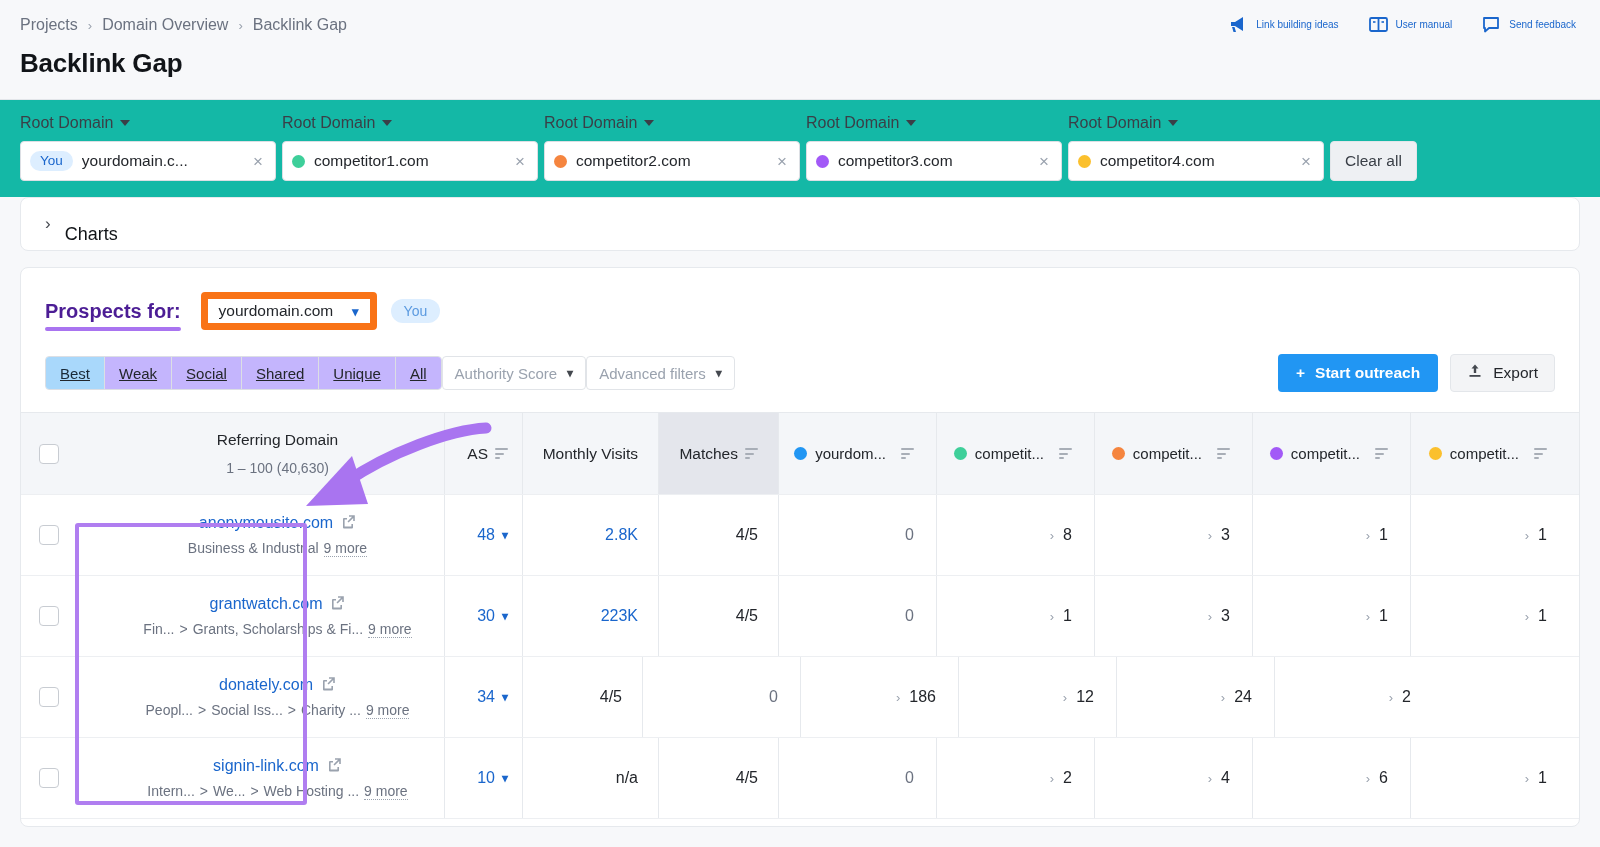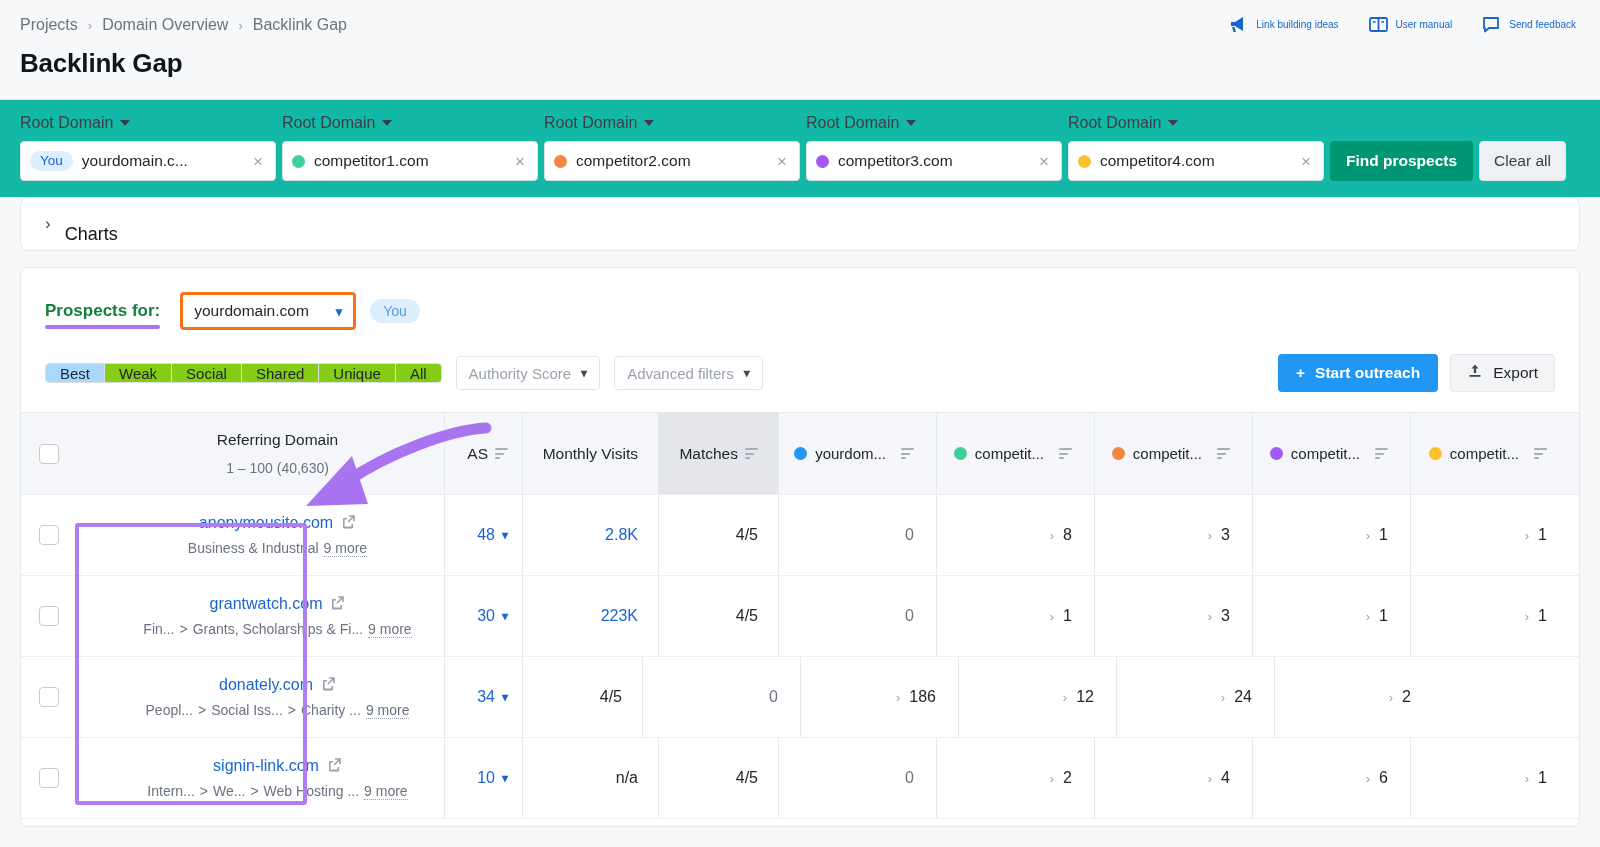"Find prospects" button.btn-find { html: <button>Find prospects</button> -> none }
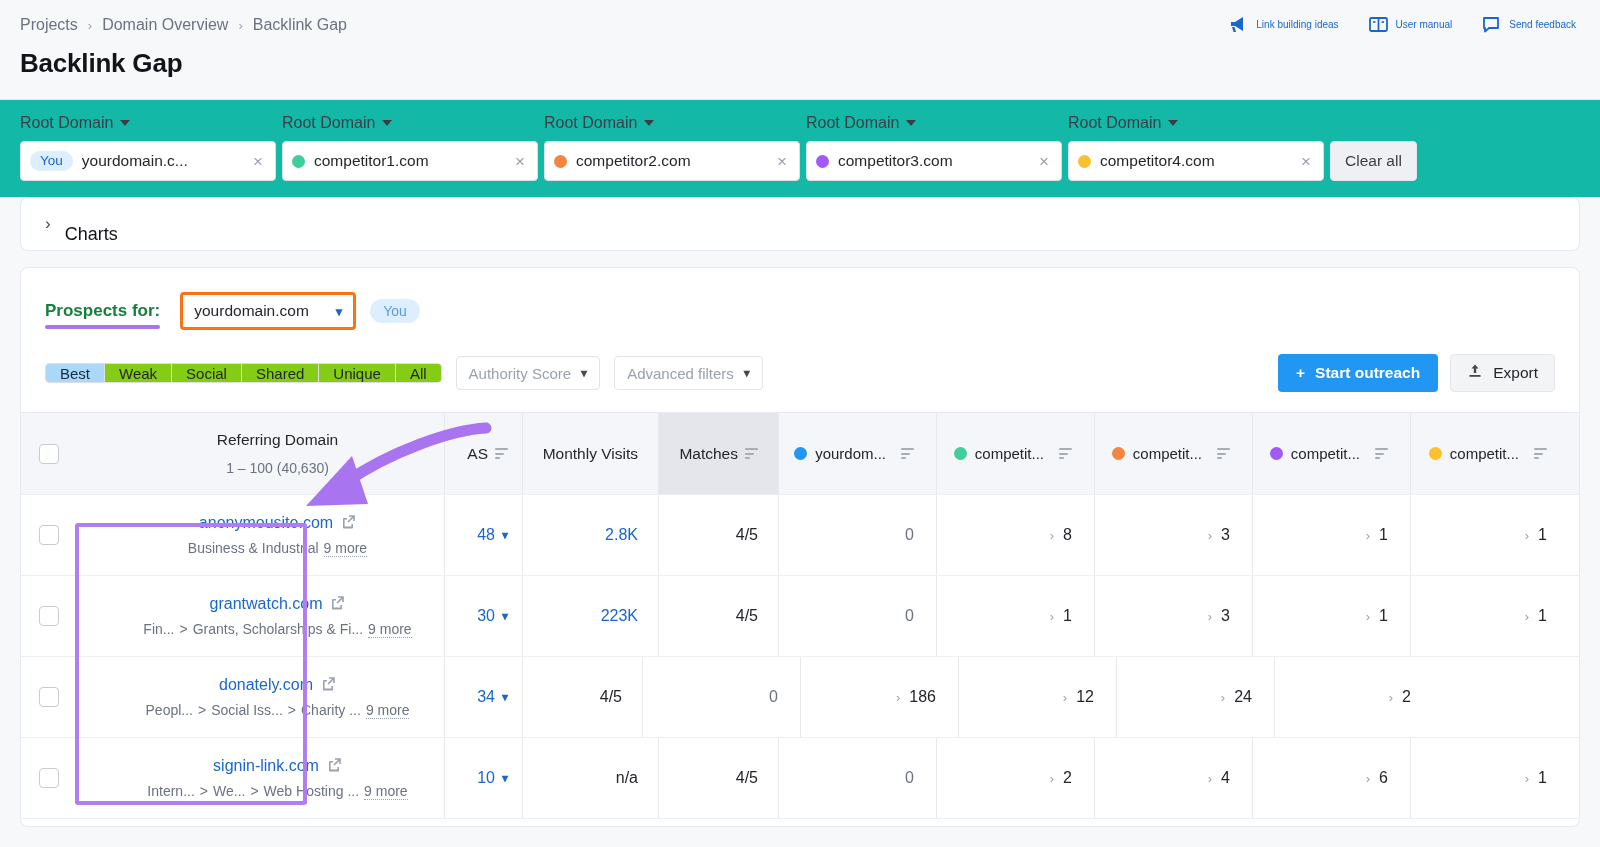"Prospects for:" .prospects-label { color: #15803d -> #4c1d95; font-size: 17px -> 20px }
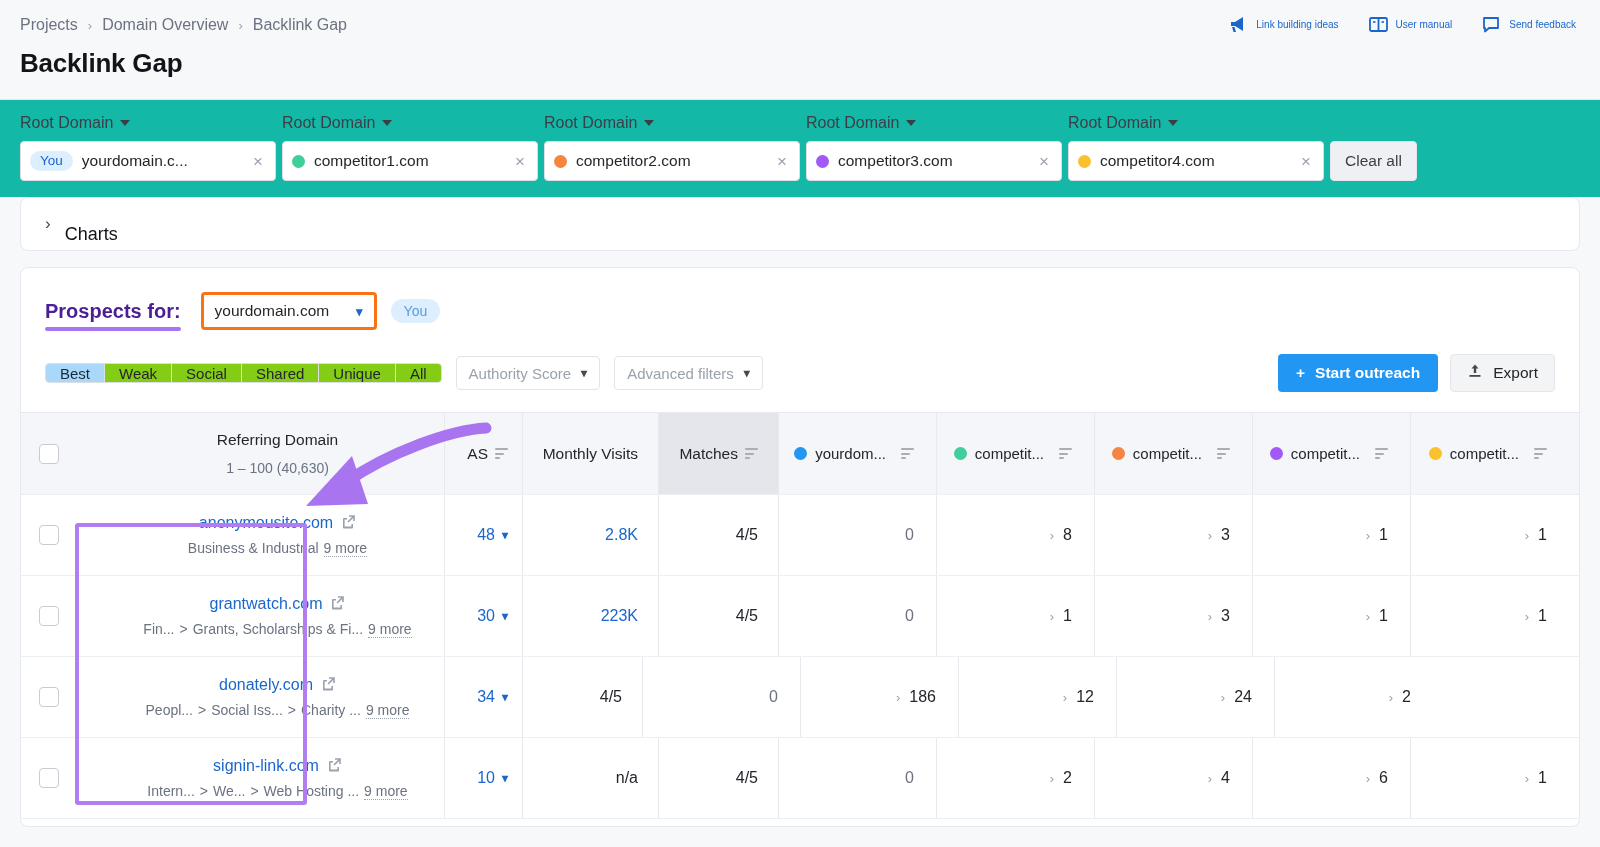"yourdomain.com" .select-box { border: 3px solid #f97316 -> 7px solid #f97316 }
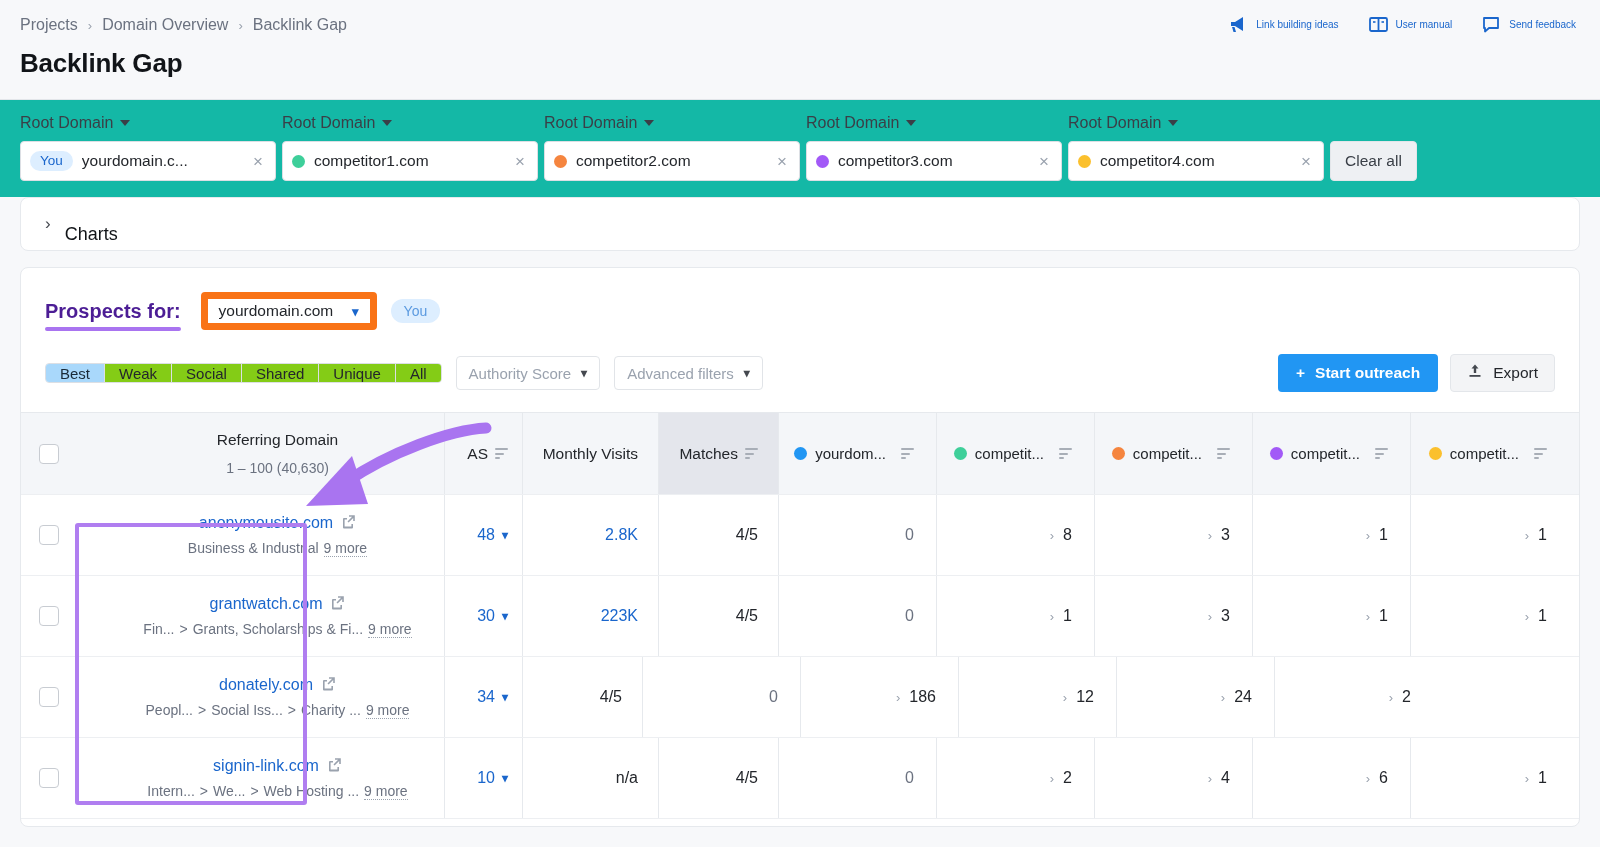"Best" .segmented { height: 20px -> 34px; text-decoration: none -> underline }
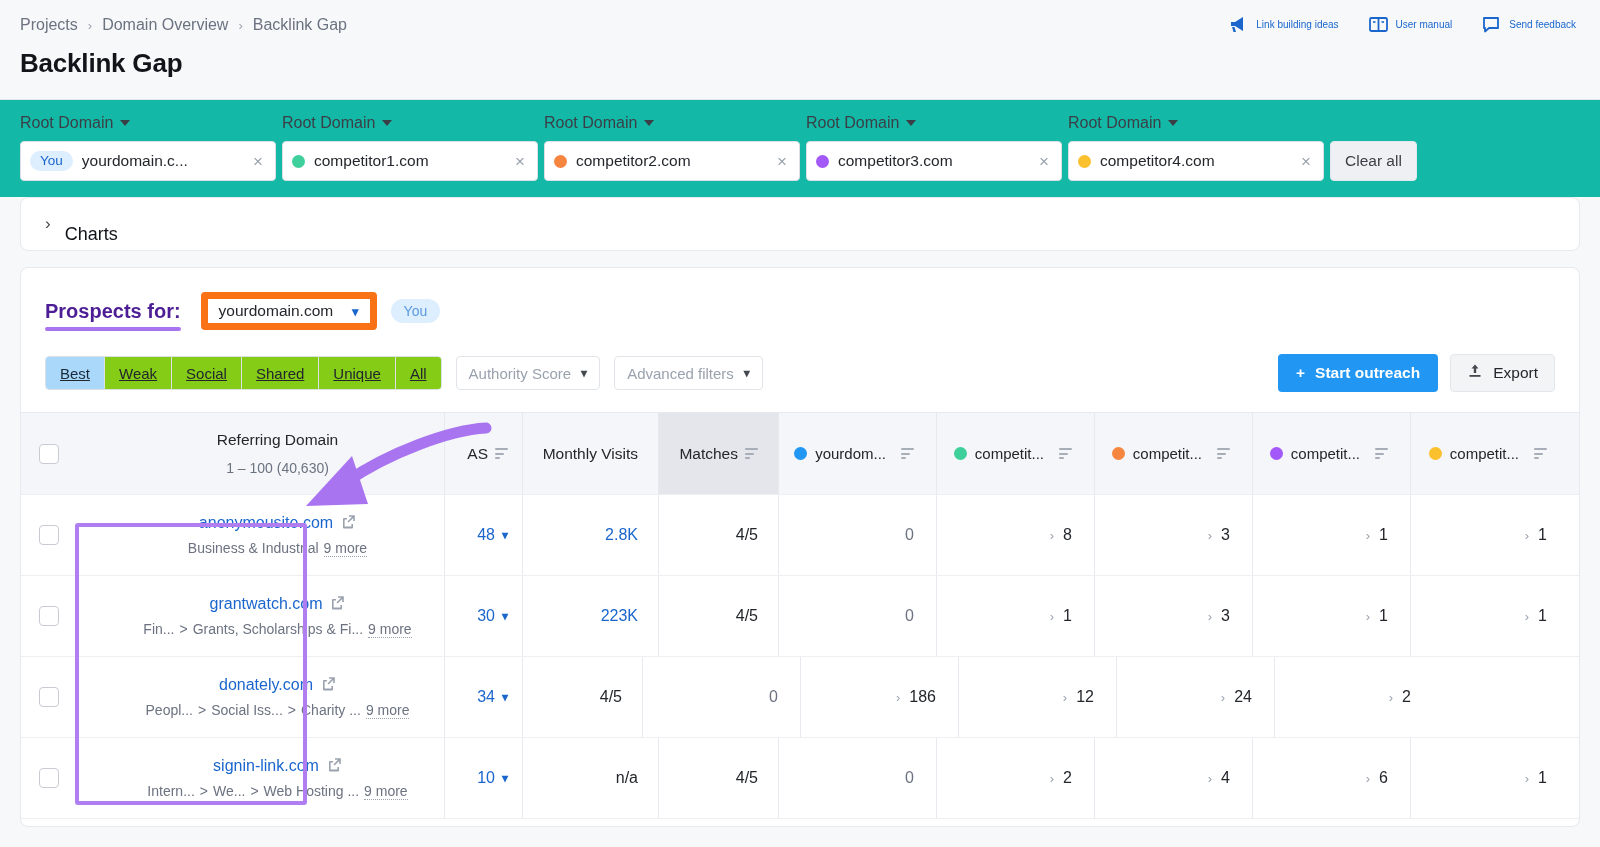"Weak" .seg { background: #84cc16 -> #c4b5fd }
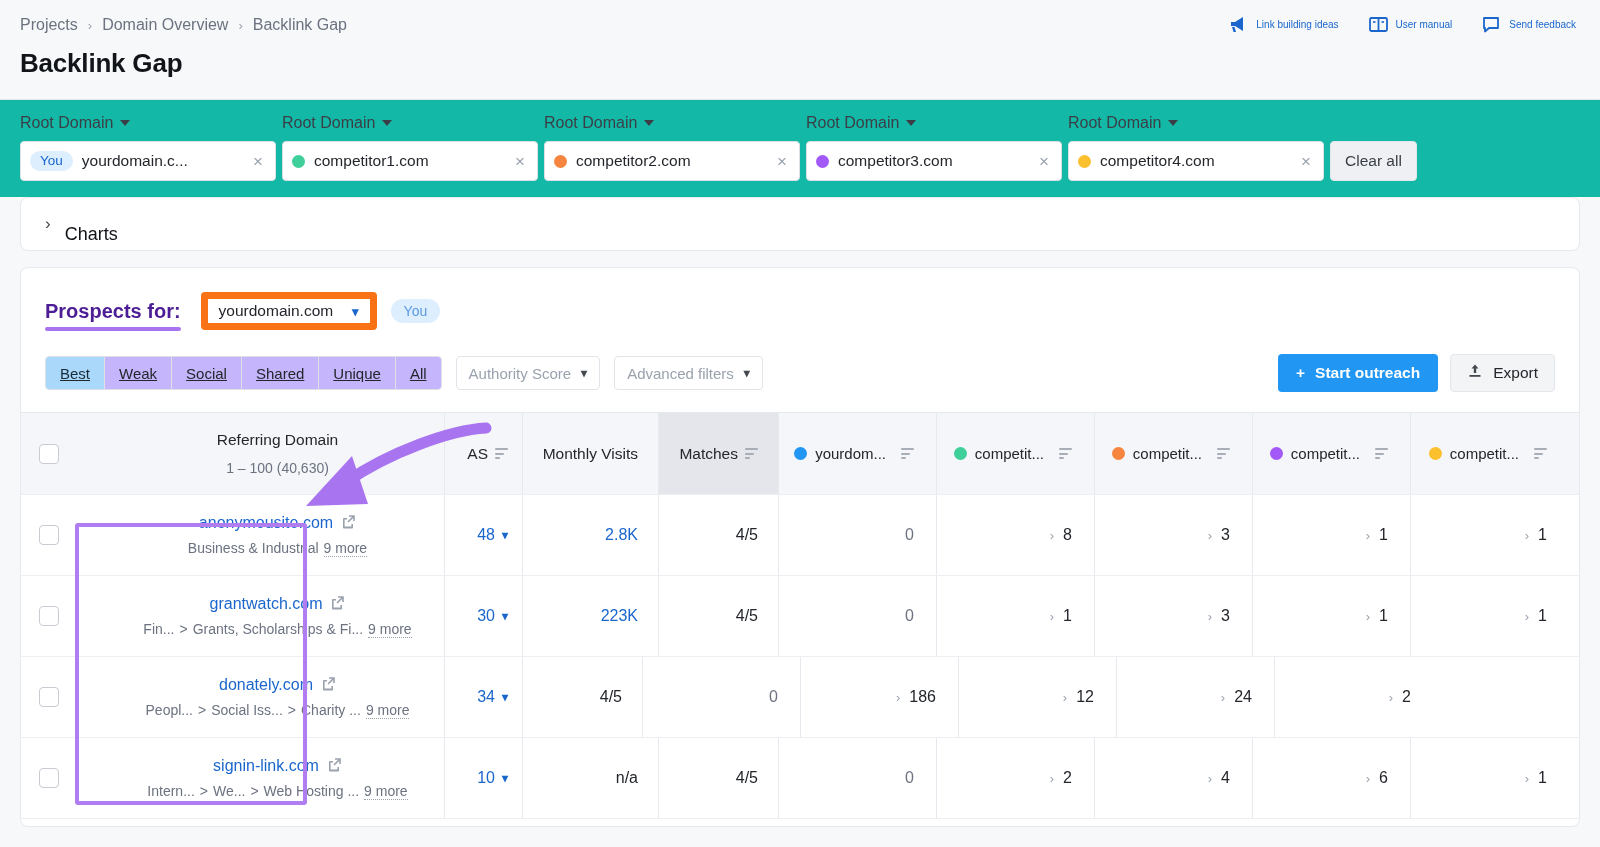"Authority Score" .dd-filter { margin-left: 14px -> none }
